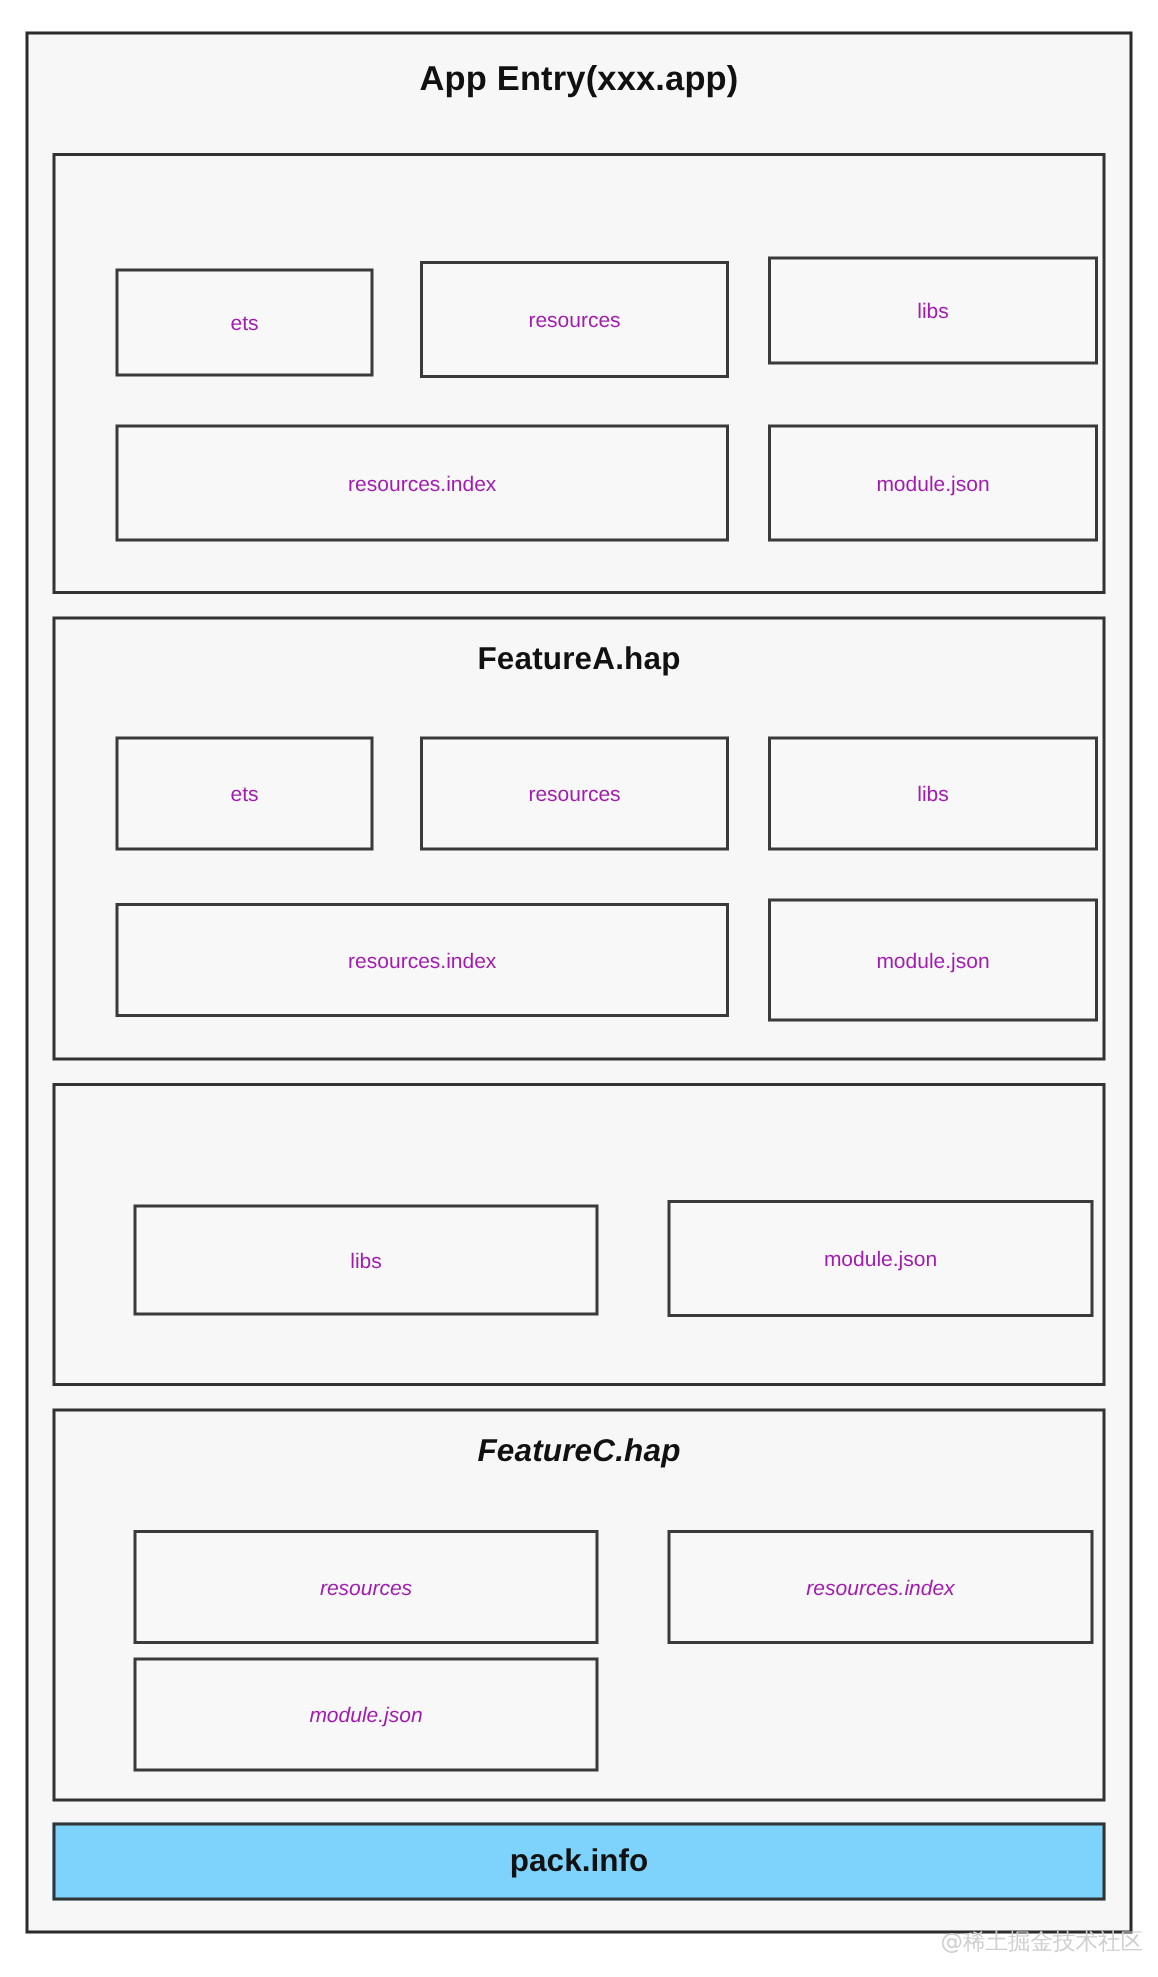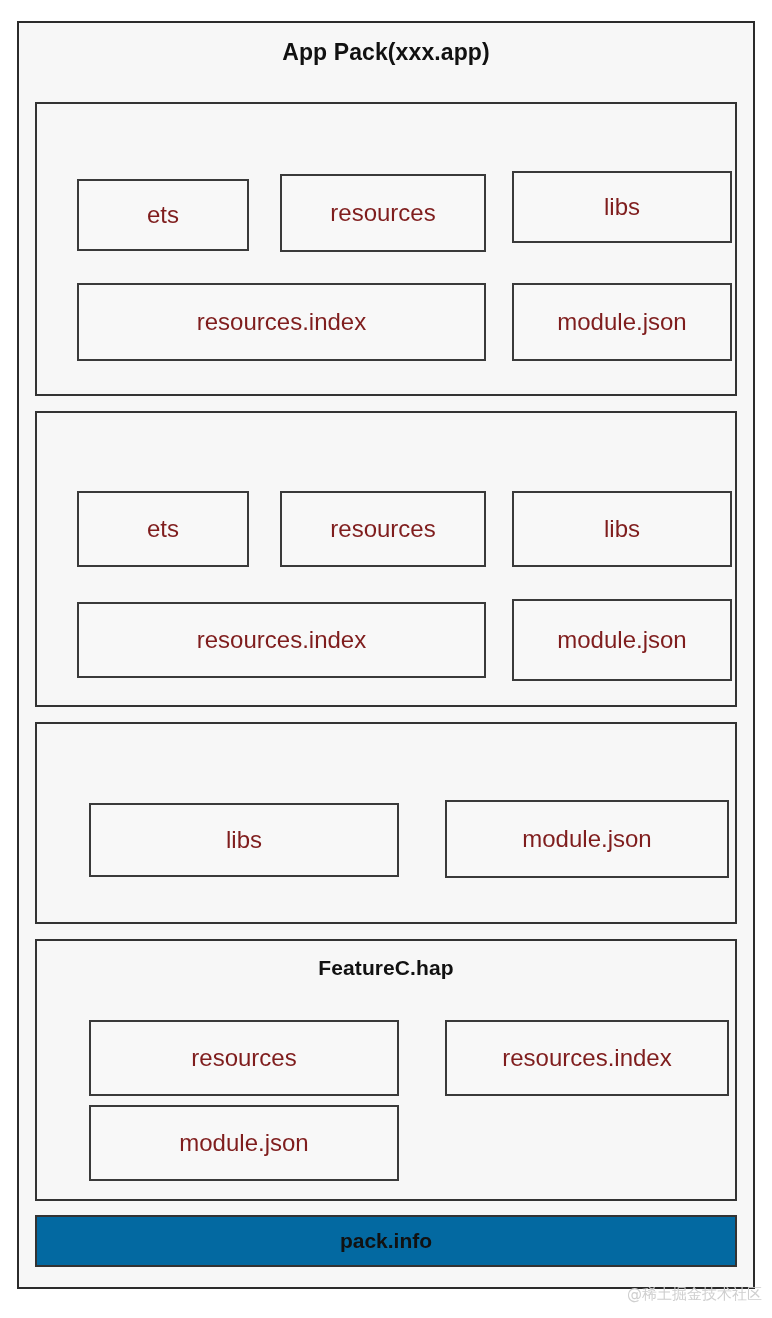"App Pack(xxx.app)" div.app-pack-title { text: Pack -> Entry }
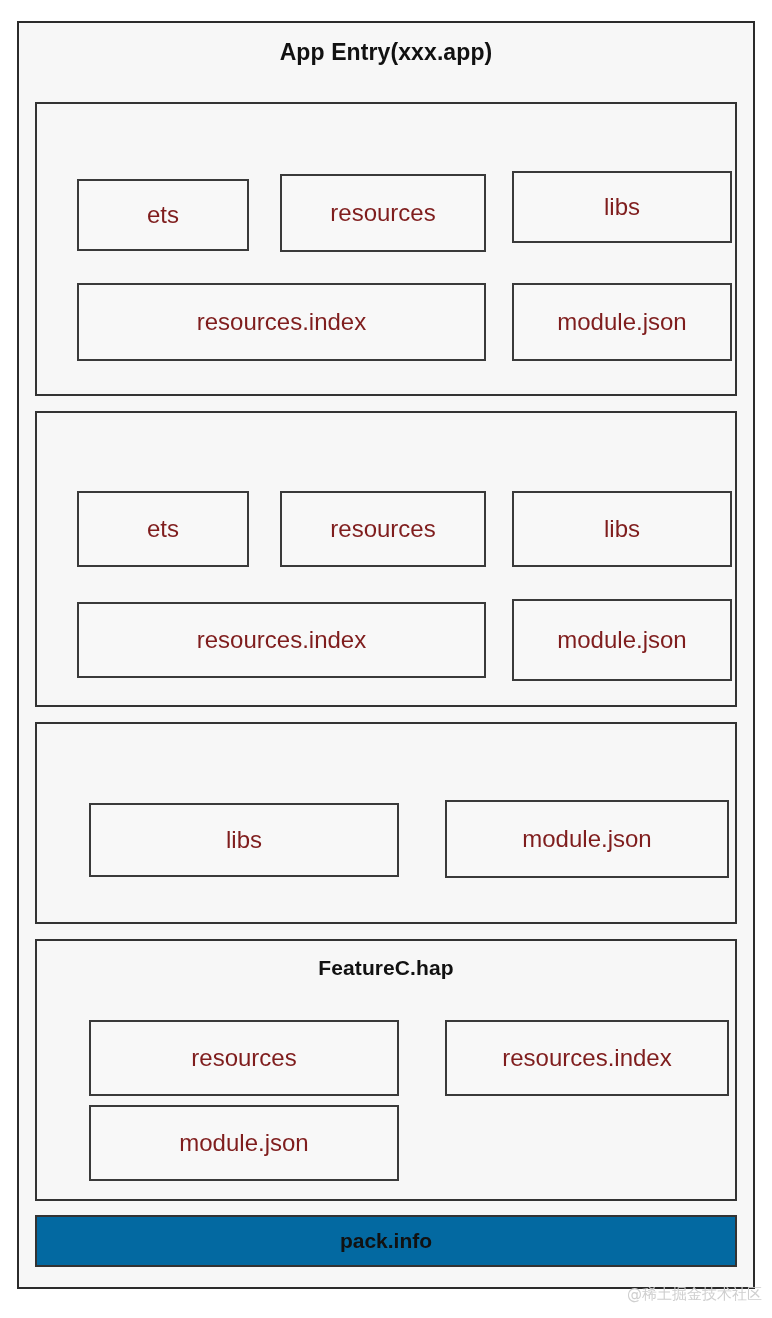"ets" .item { color: #7f1d1d -> #a21caf; font-size: 24px -> 14px }
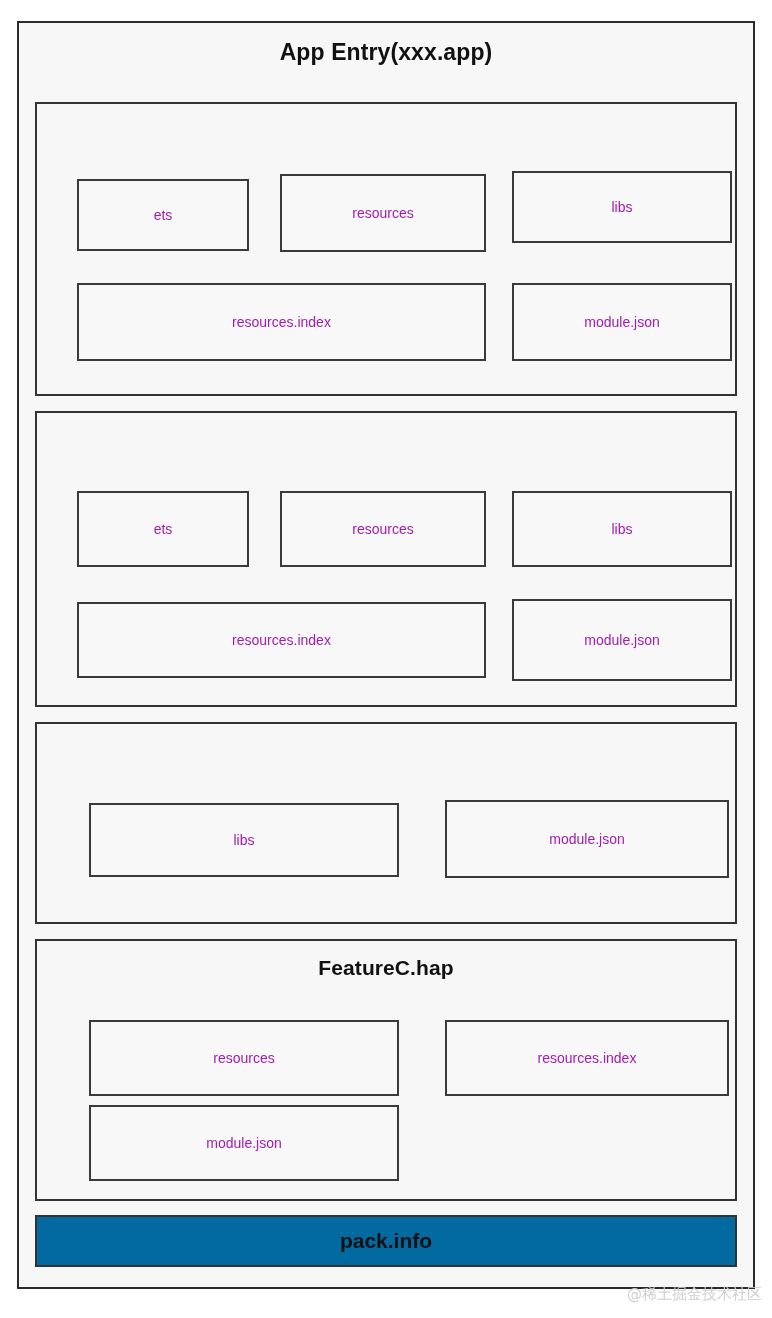"FeatureA.hap" div.hap-title { html: none -> <div>FeatureA.hap</div> }
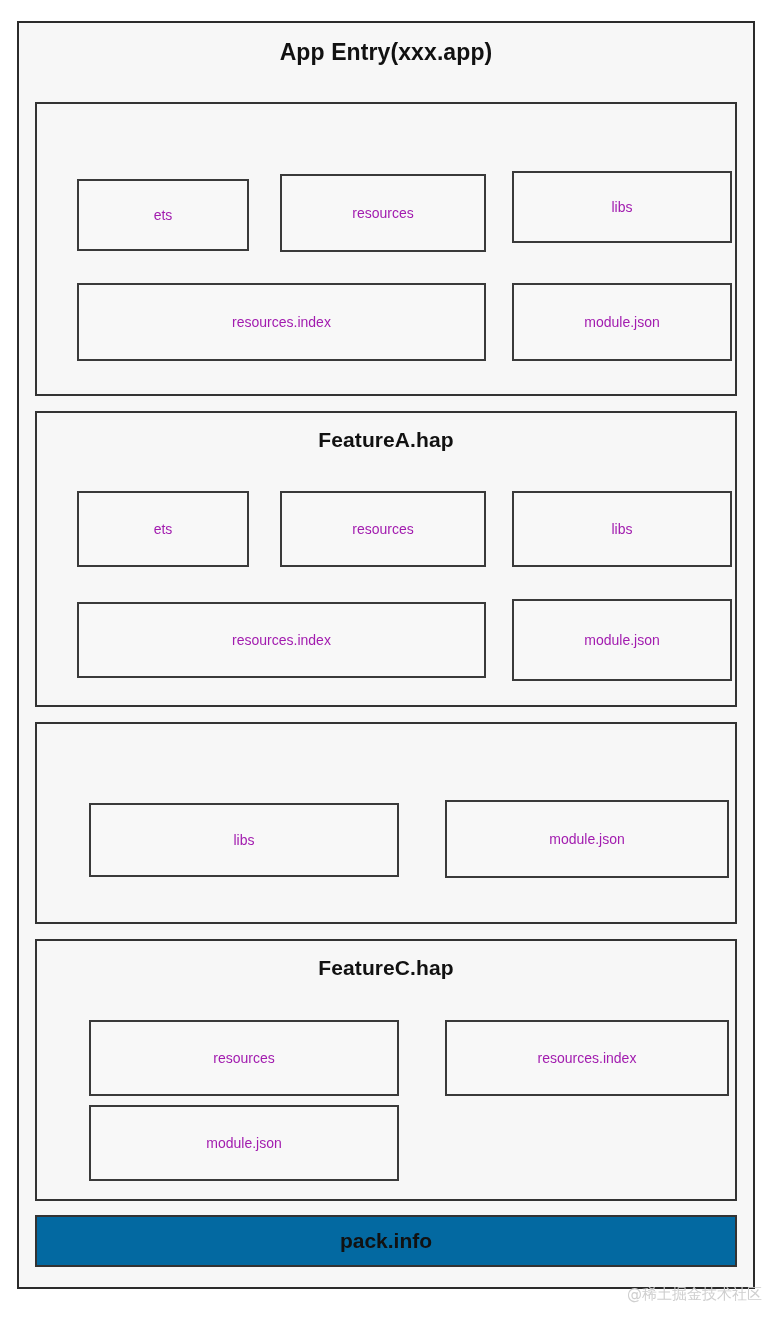"FeatureC.hap" #hap-featurec { font-style: none -> italic }
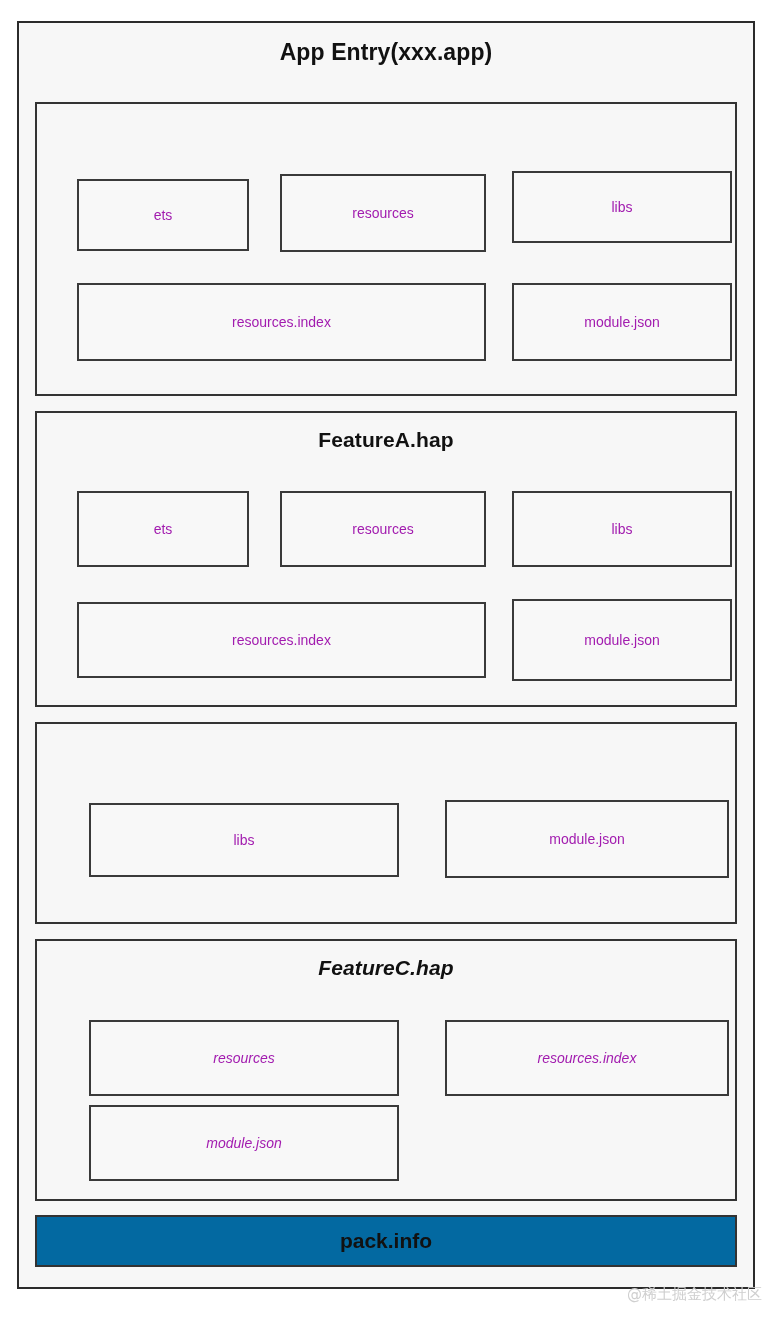"pack.info" #pack-info { background: #0369a1 -> #7dd3fc }
